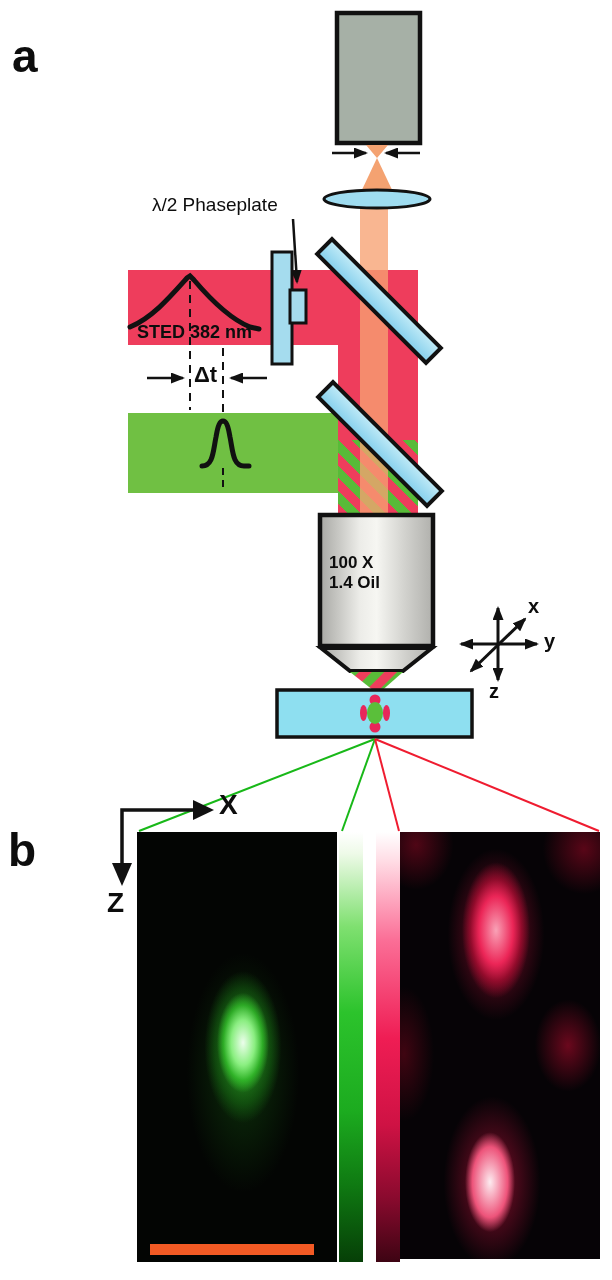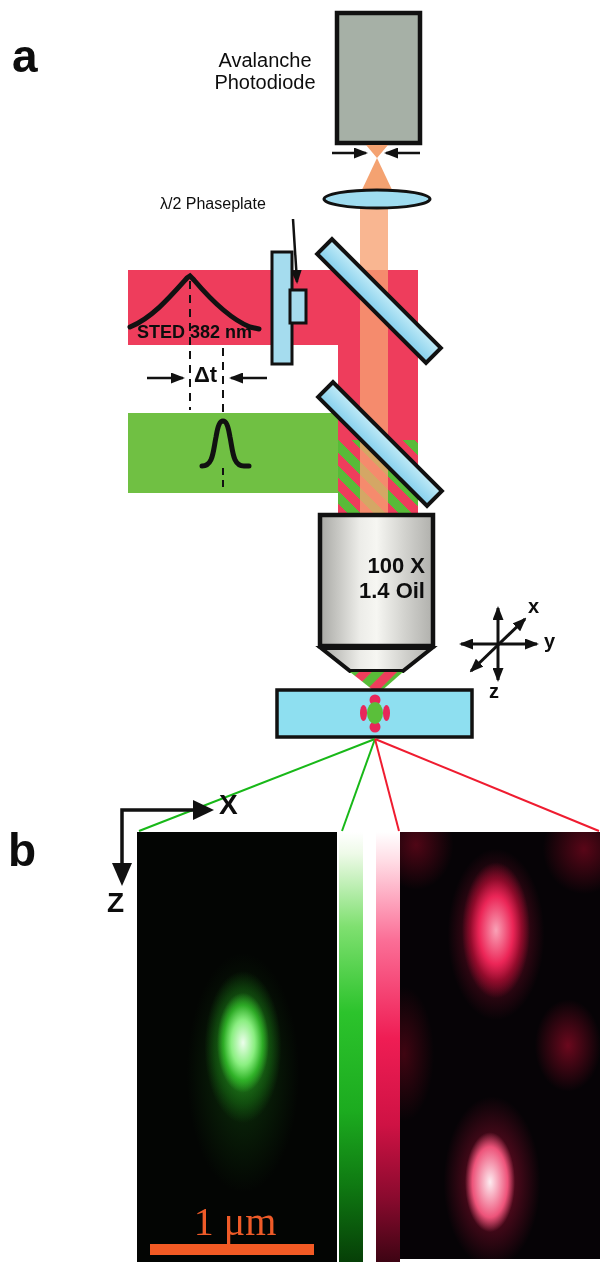"Avalanche" div.lbl { html: <div>Avalanche Photodiode</div> -> none }
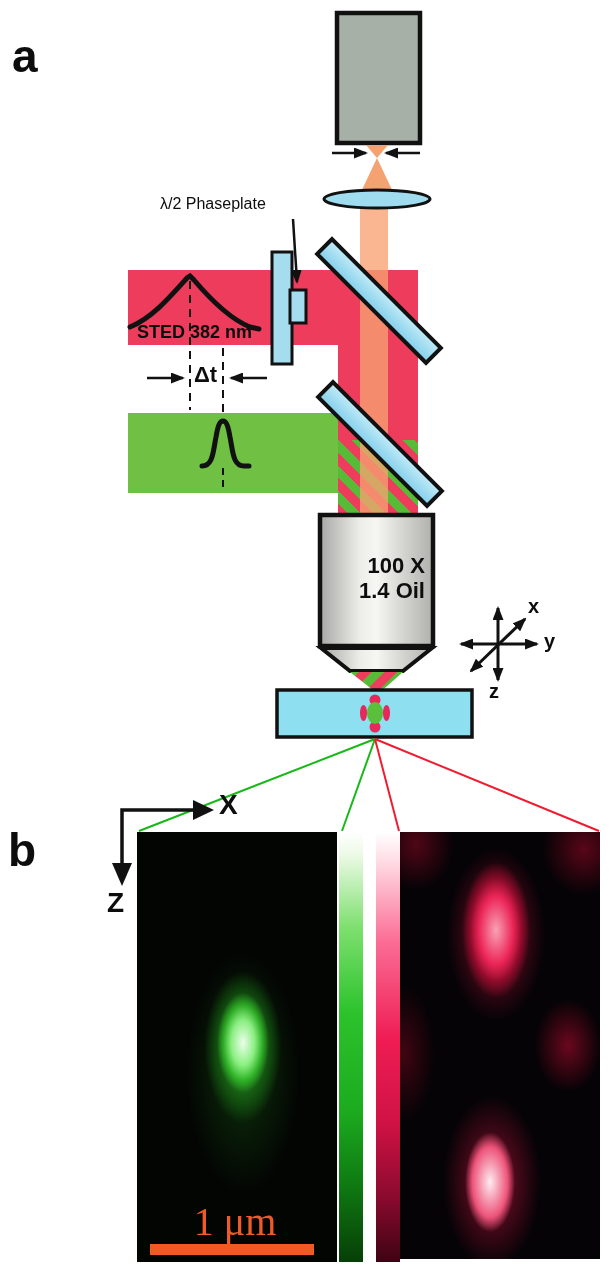"λ/2 Phaseplate" div.lbl { font-size: 16px -> 19px; left: 160px -> 152px }
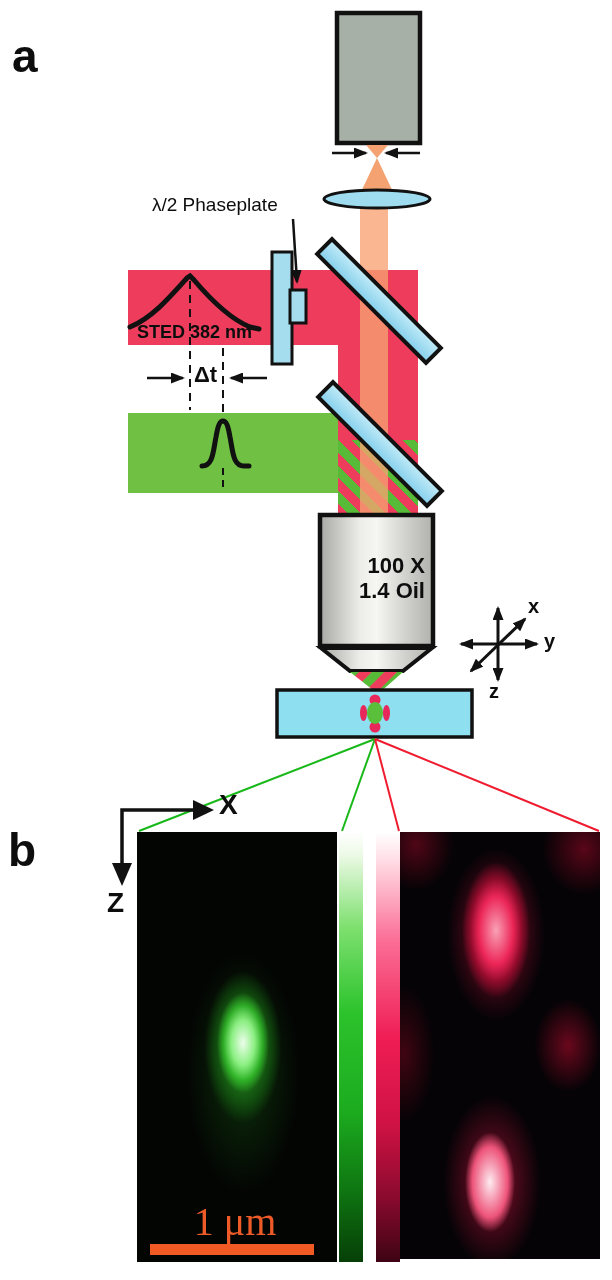"100 X" div.lbl { font-size: 22px -> 17px; text-align: right -> left }
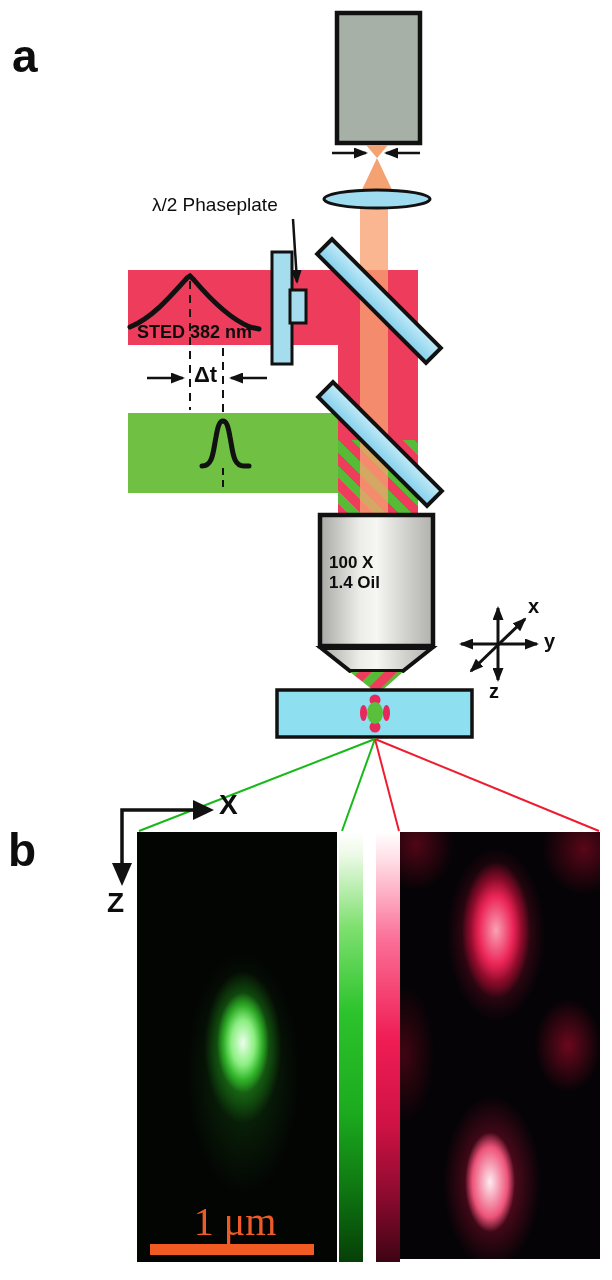"1 μm" div.lbl { html: <div>1 μm</div> -> none }
